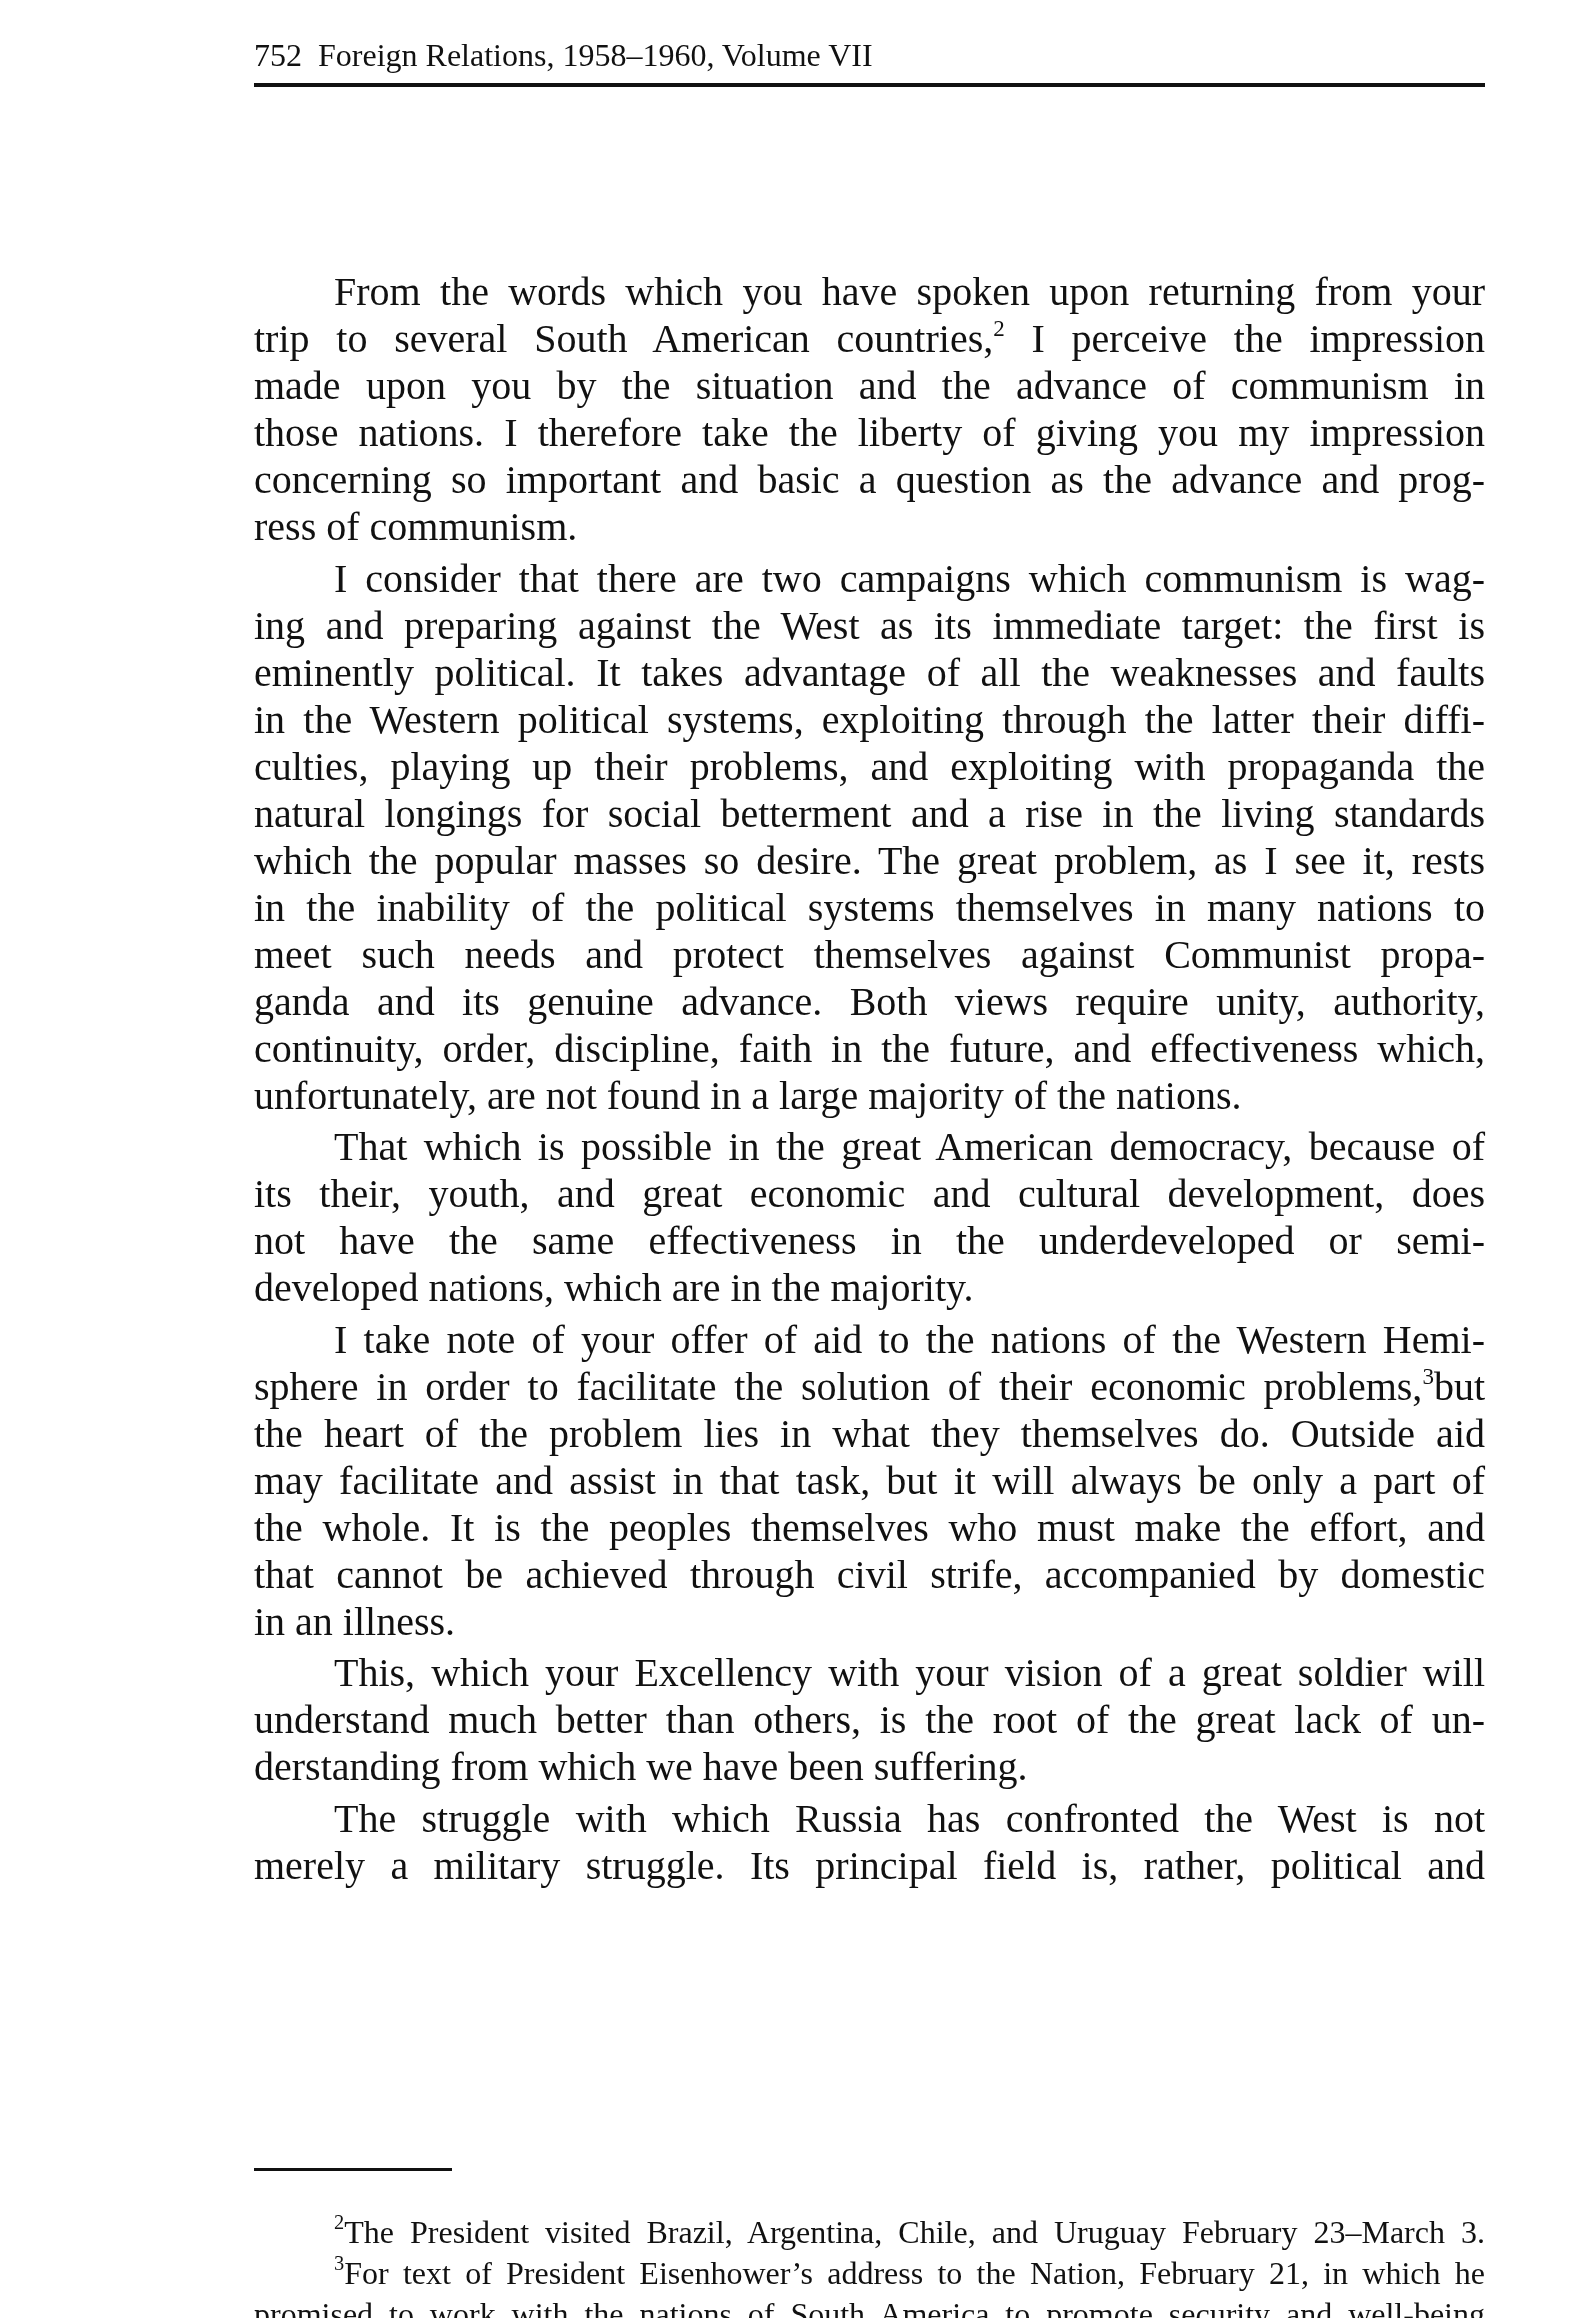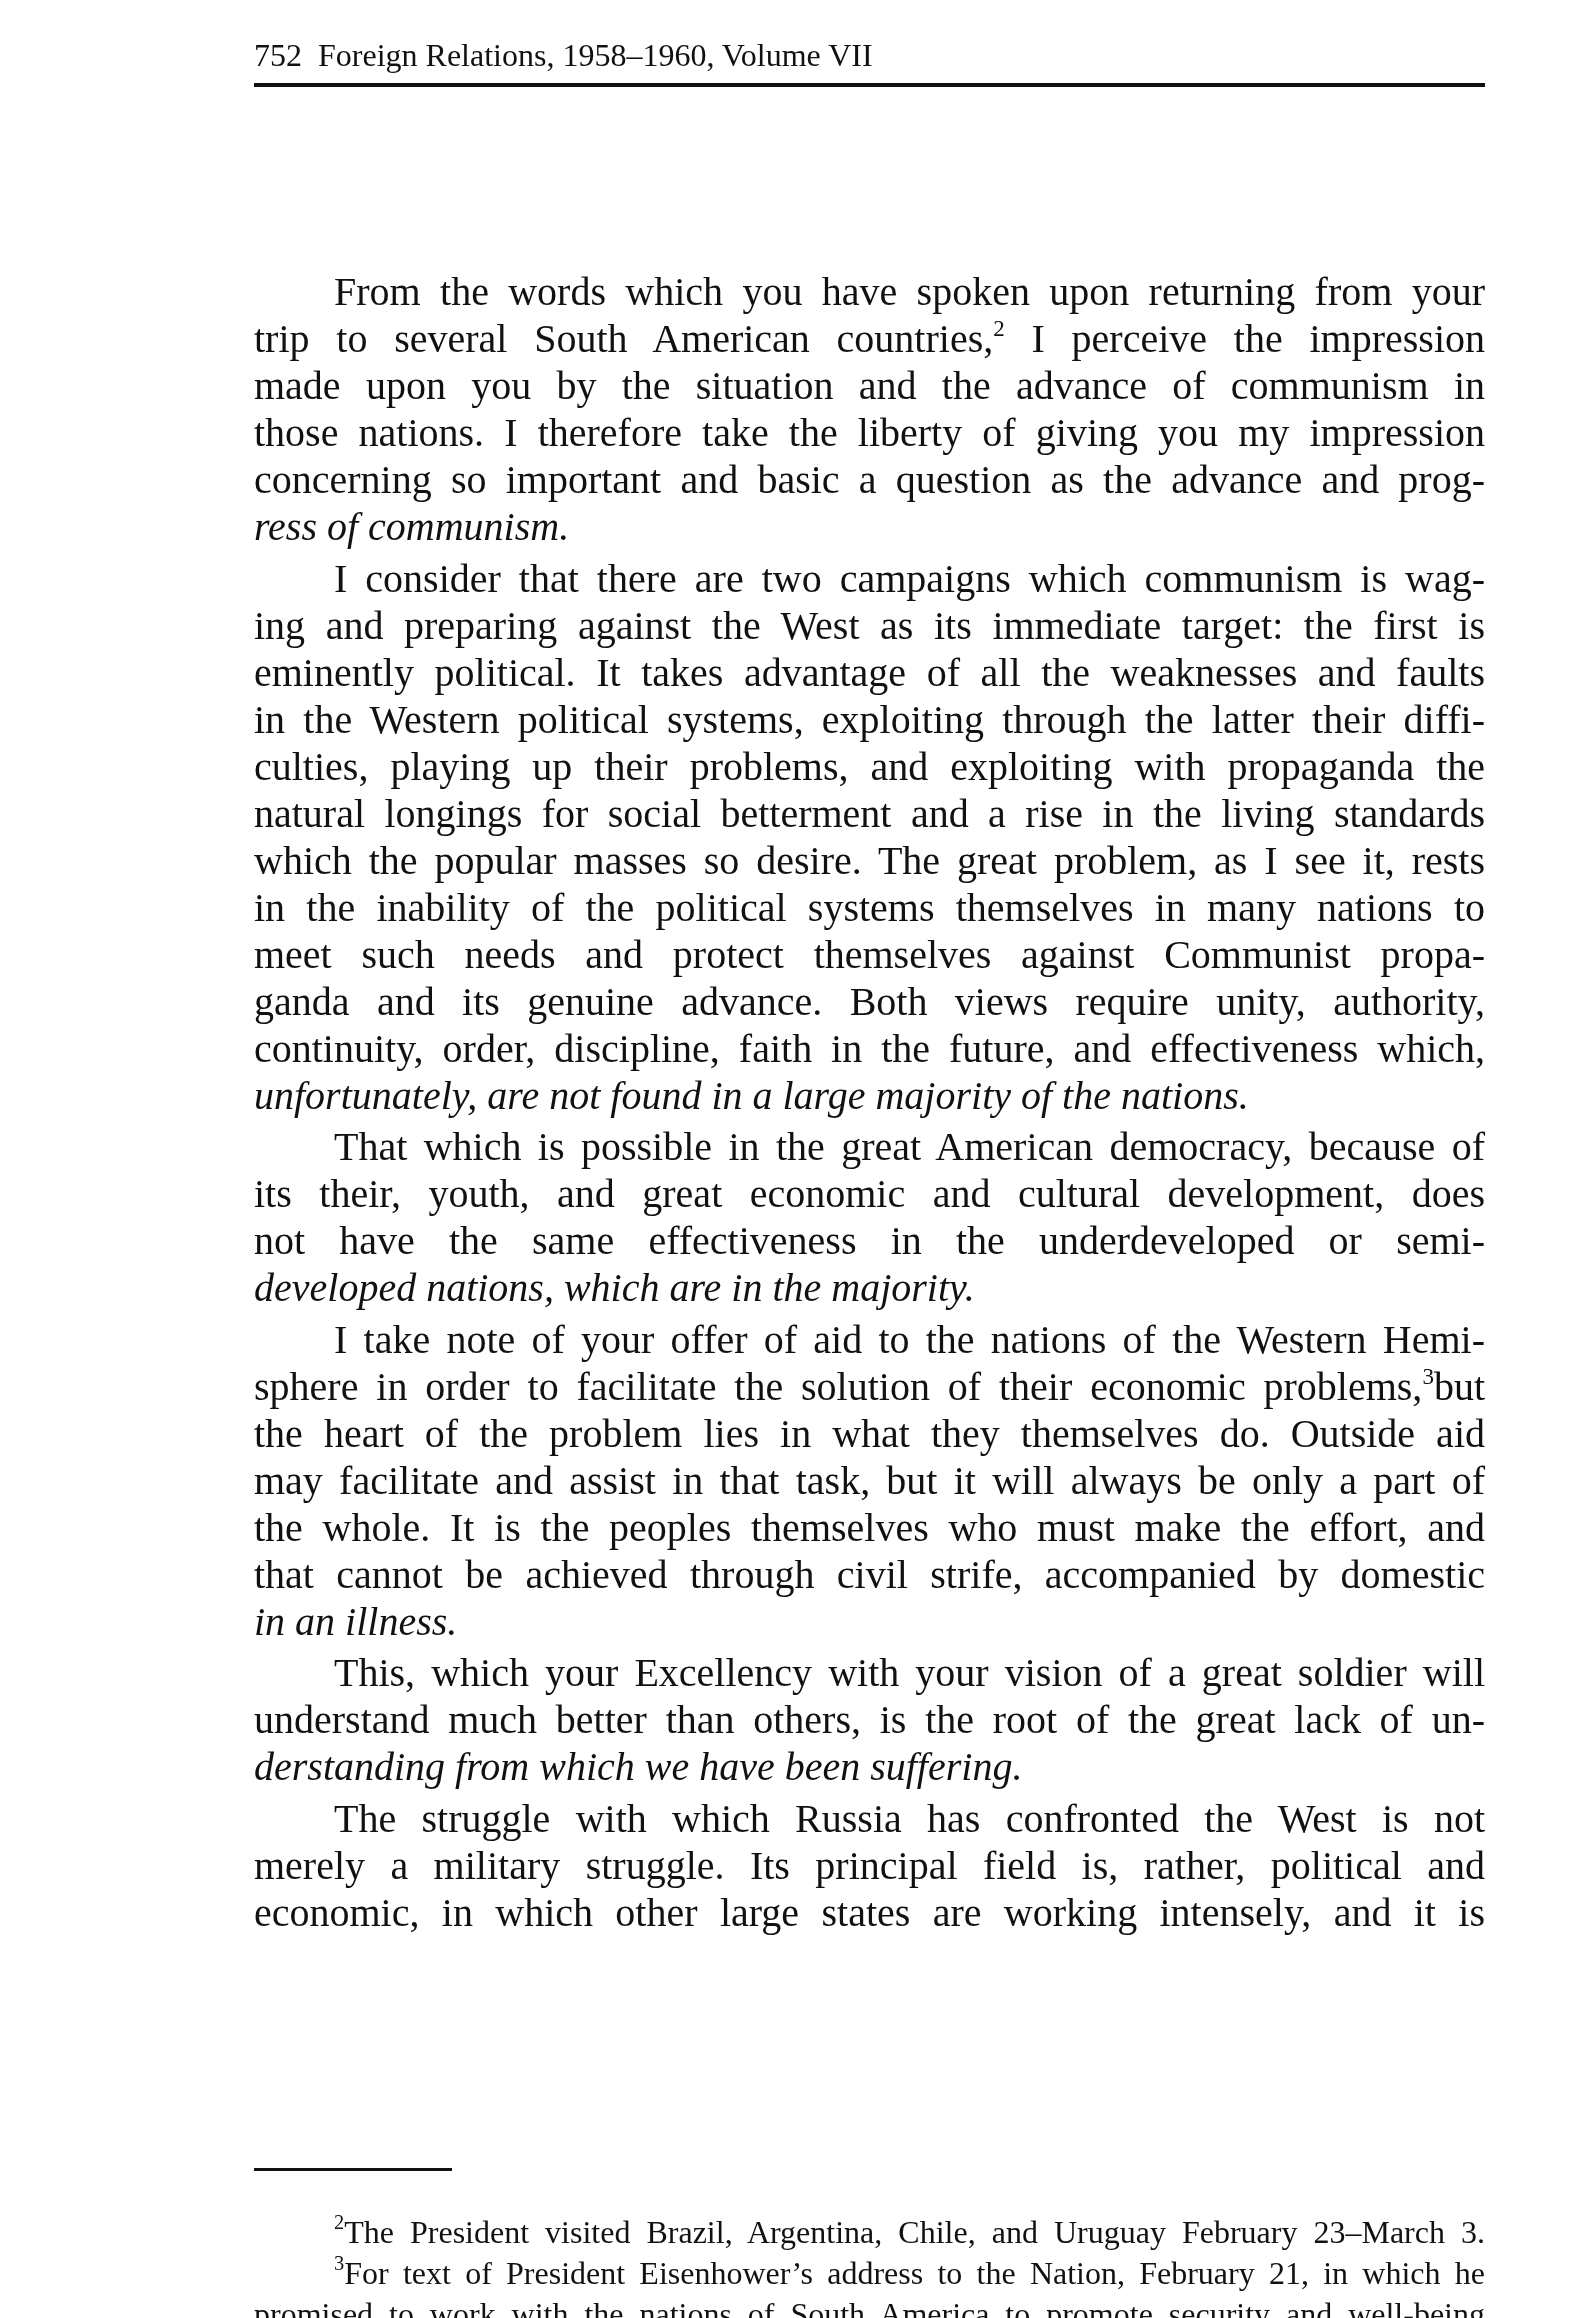"ress of communism." .line.last { font-style: italic -> none }
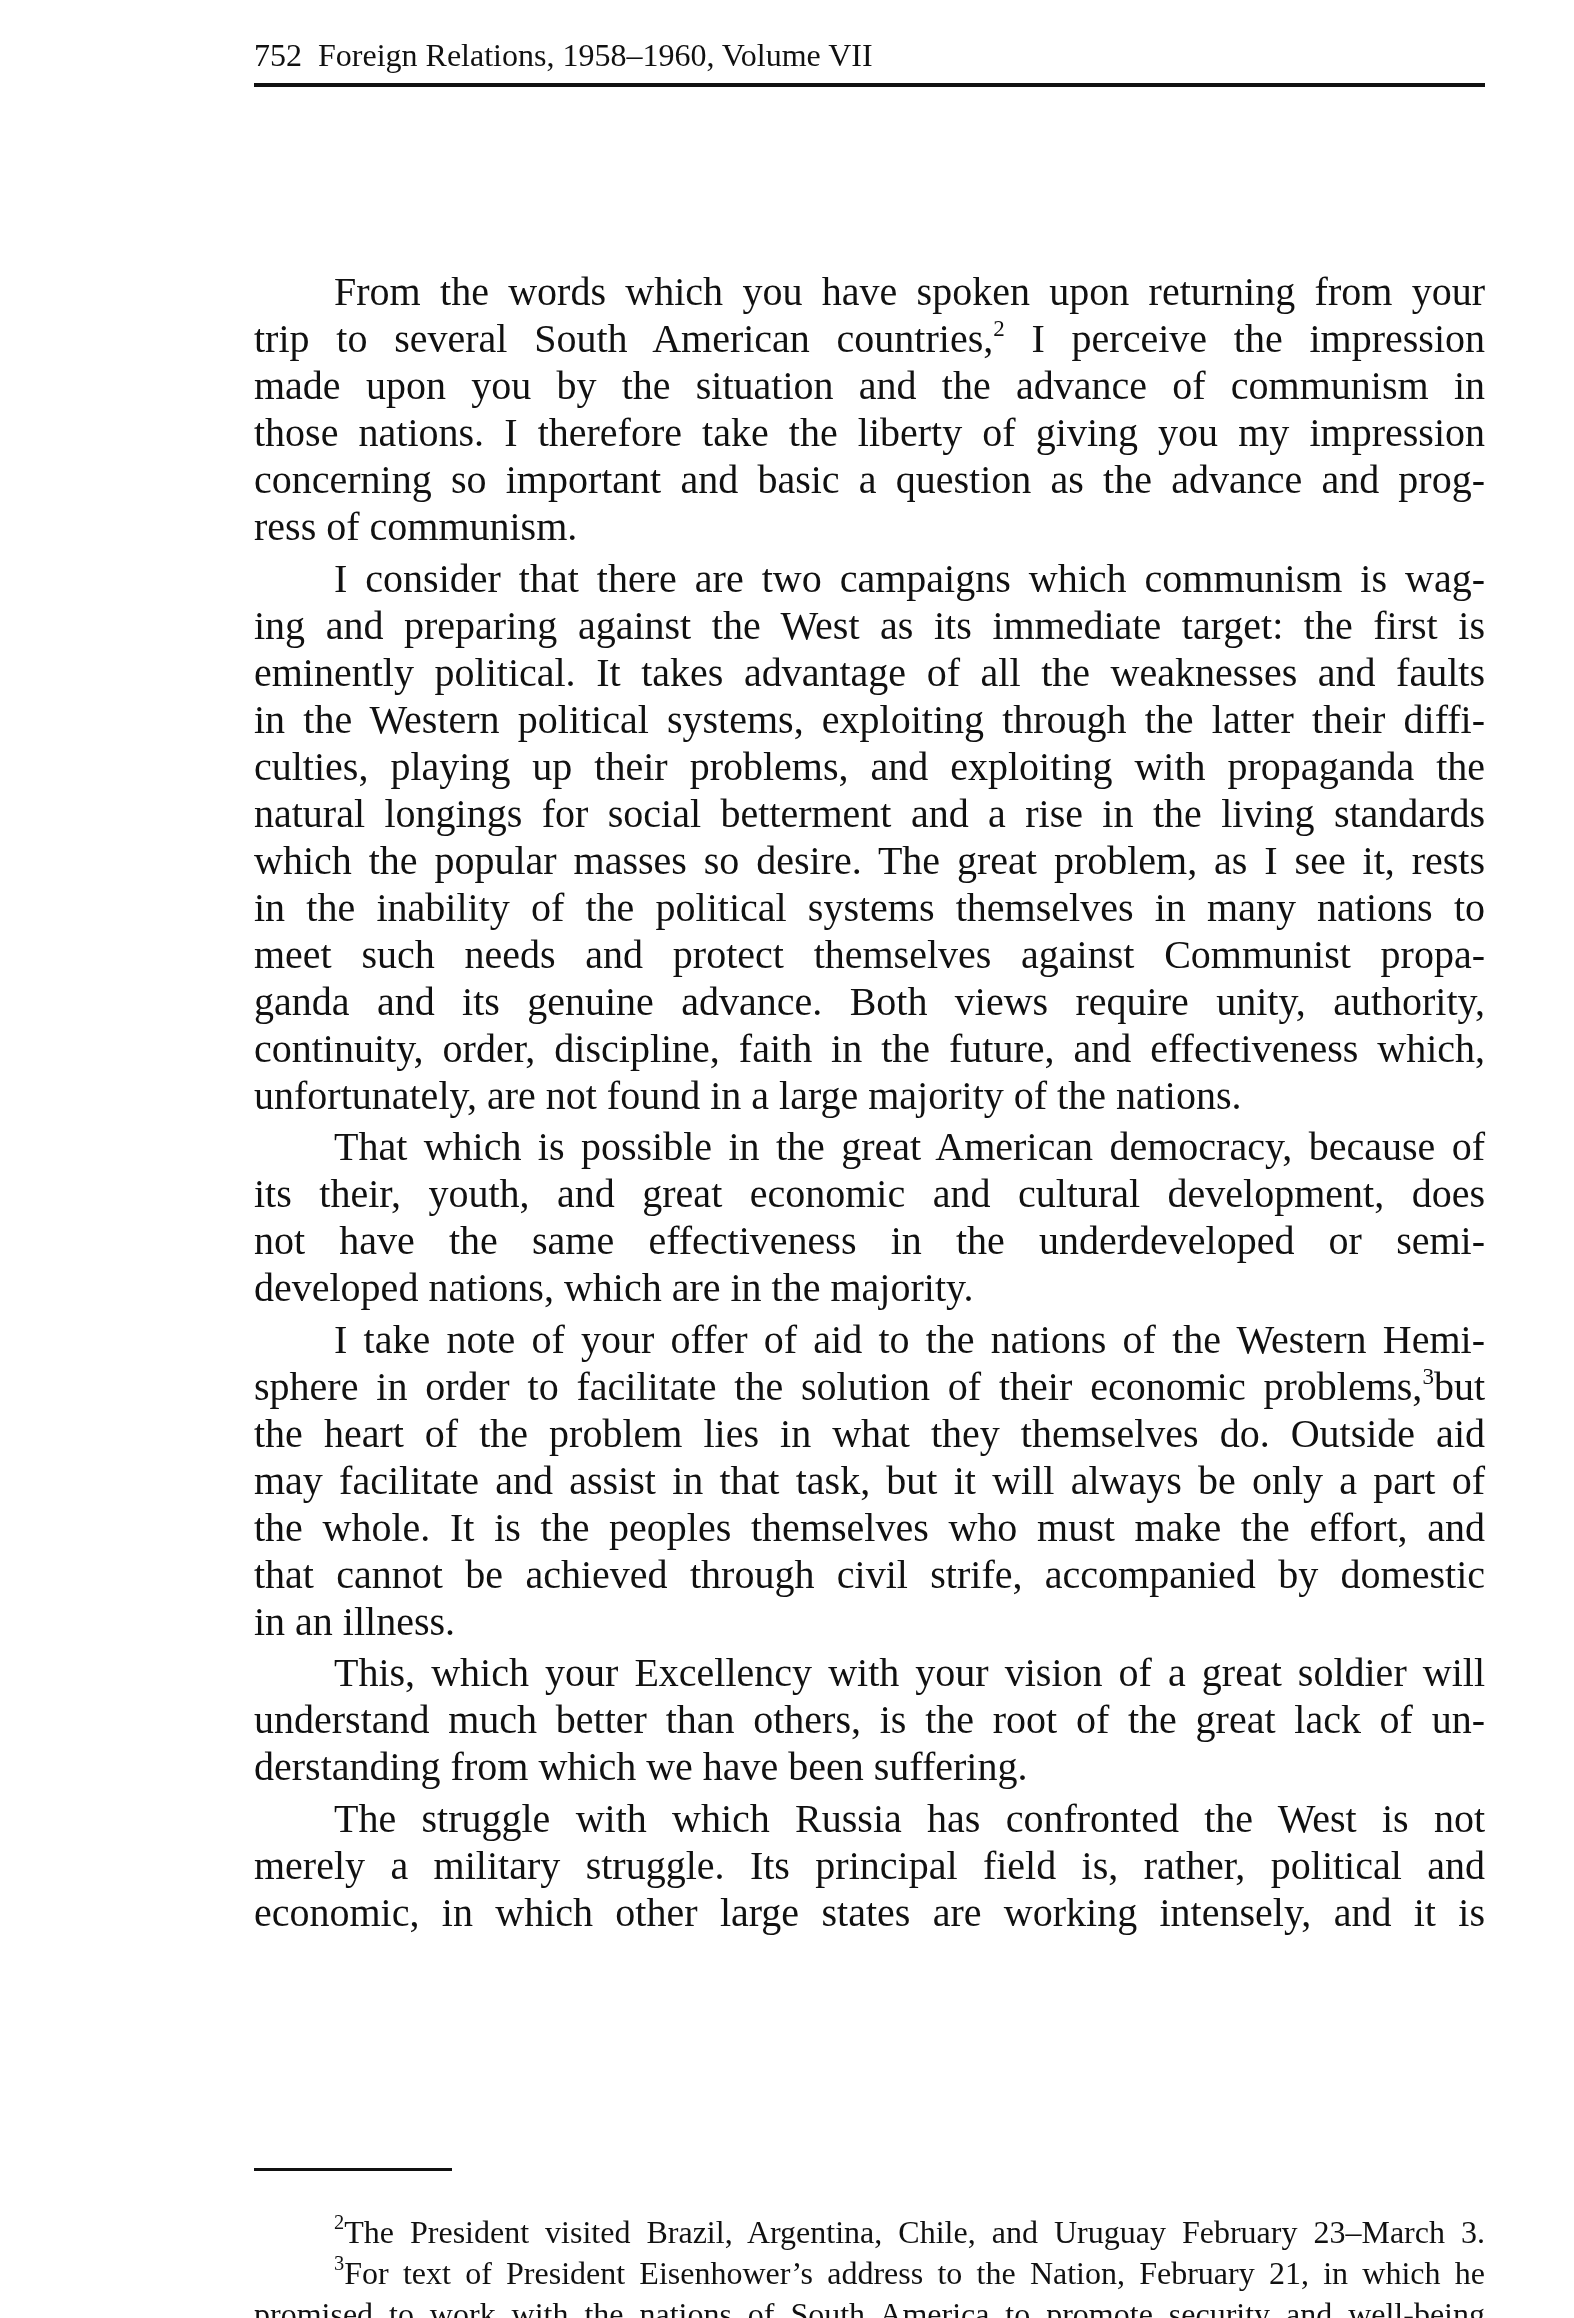"economic, in which other large" span.line { html: <span>economic, in which other large states are working intensely, and it is</span> -> none }
